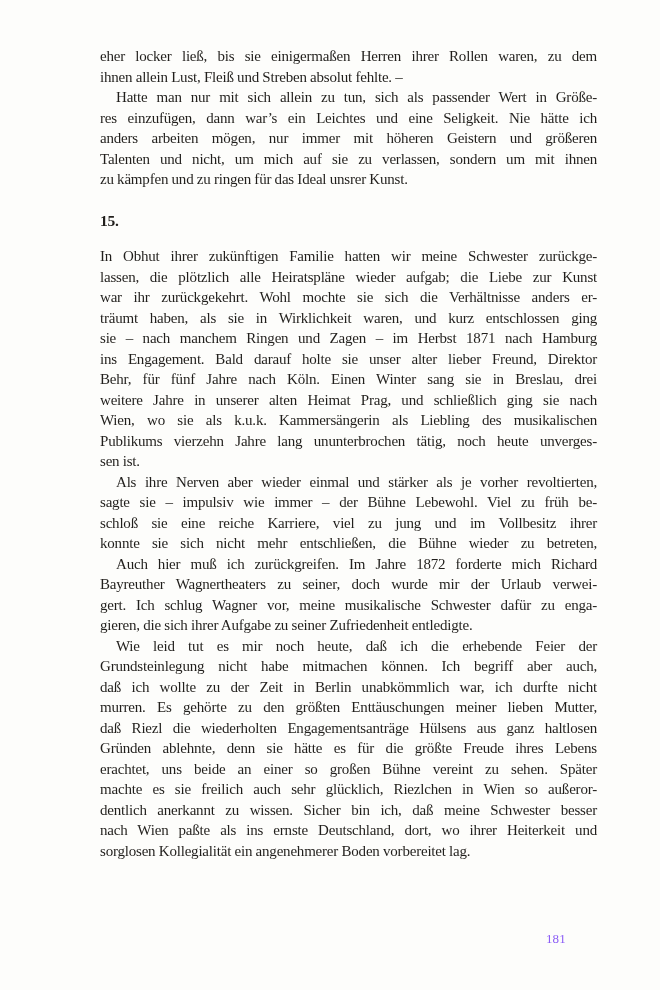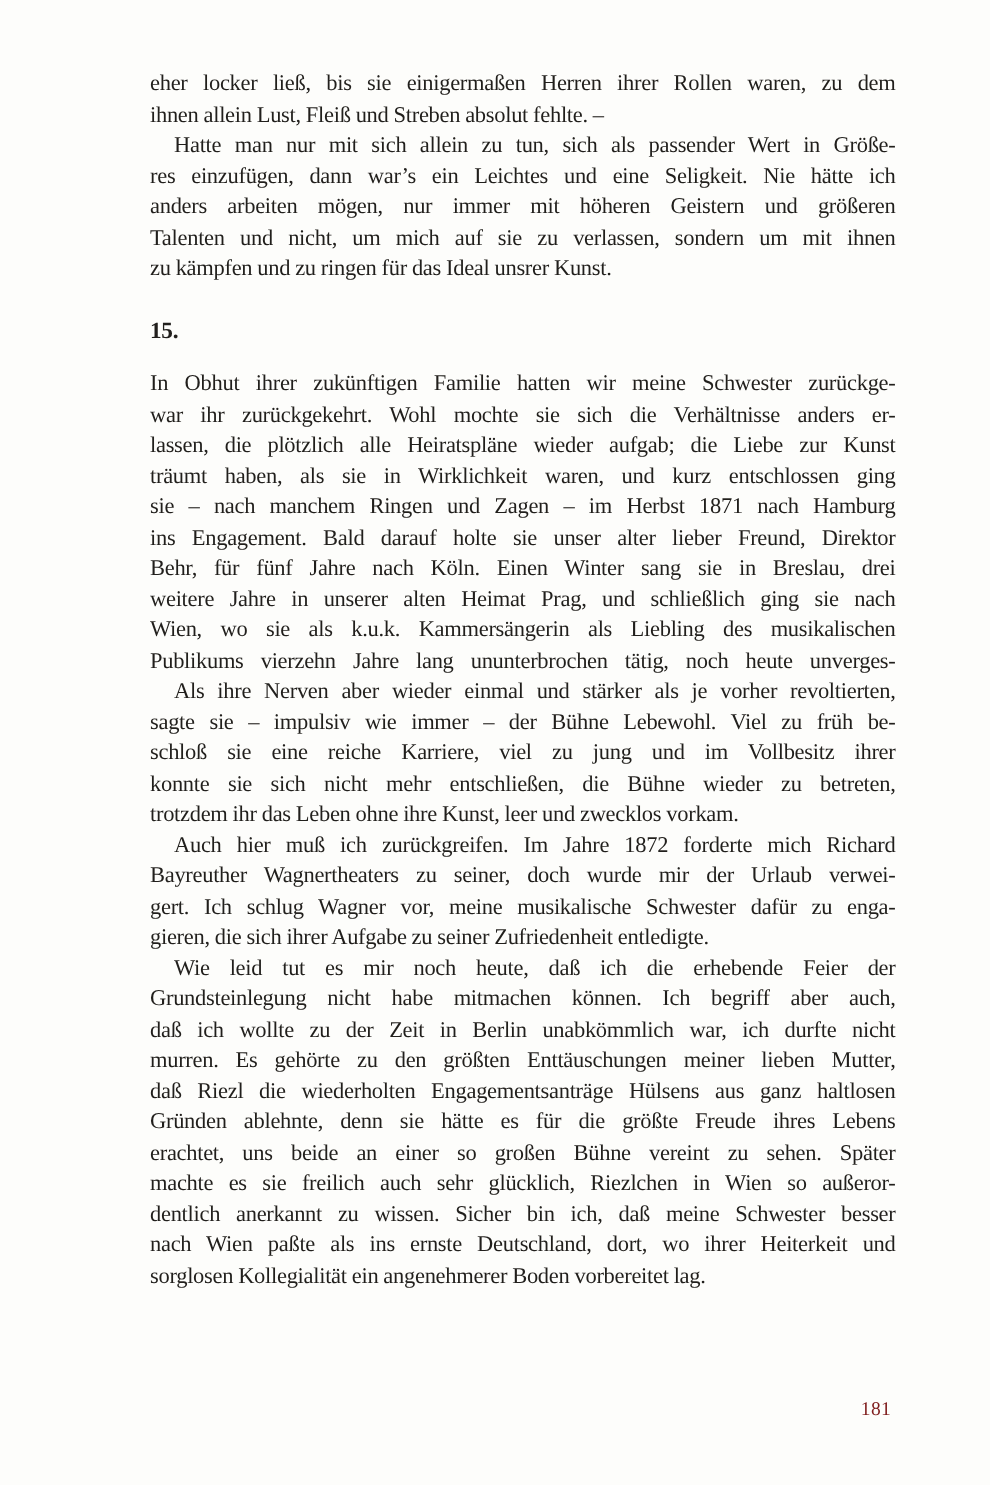"war ihr zurückgekehrt. Wohl mochte" div.line { order: before "lassen, die plötzlich alle Heiratspläne" -> after "lassen, die plötzlich alle Heiratspläne" }
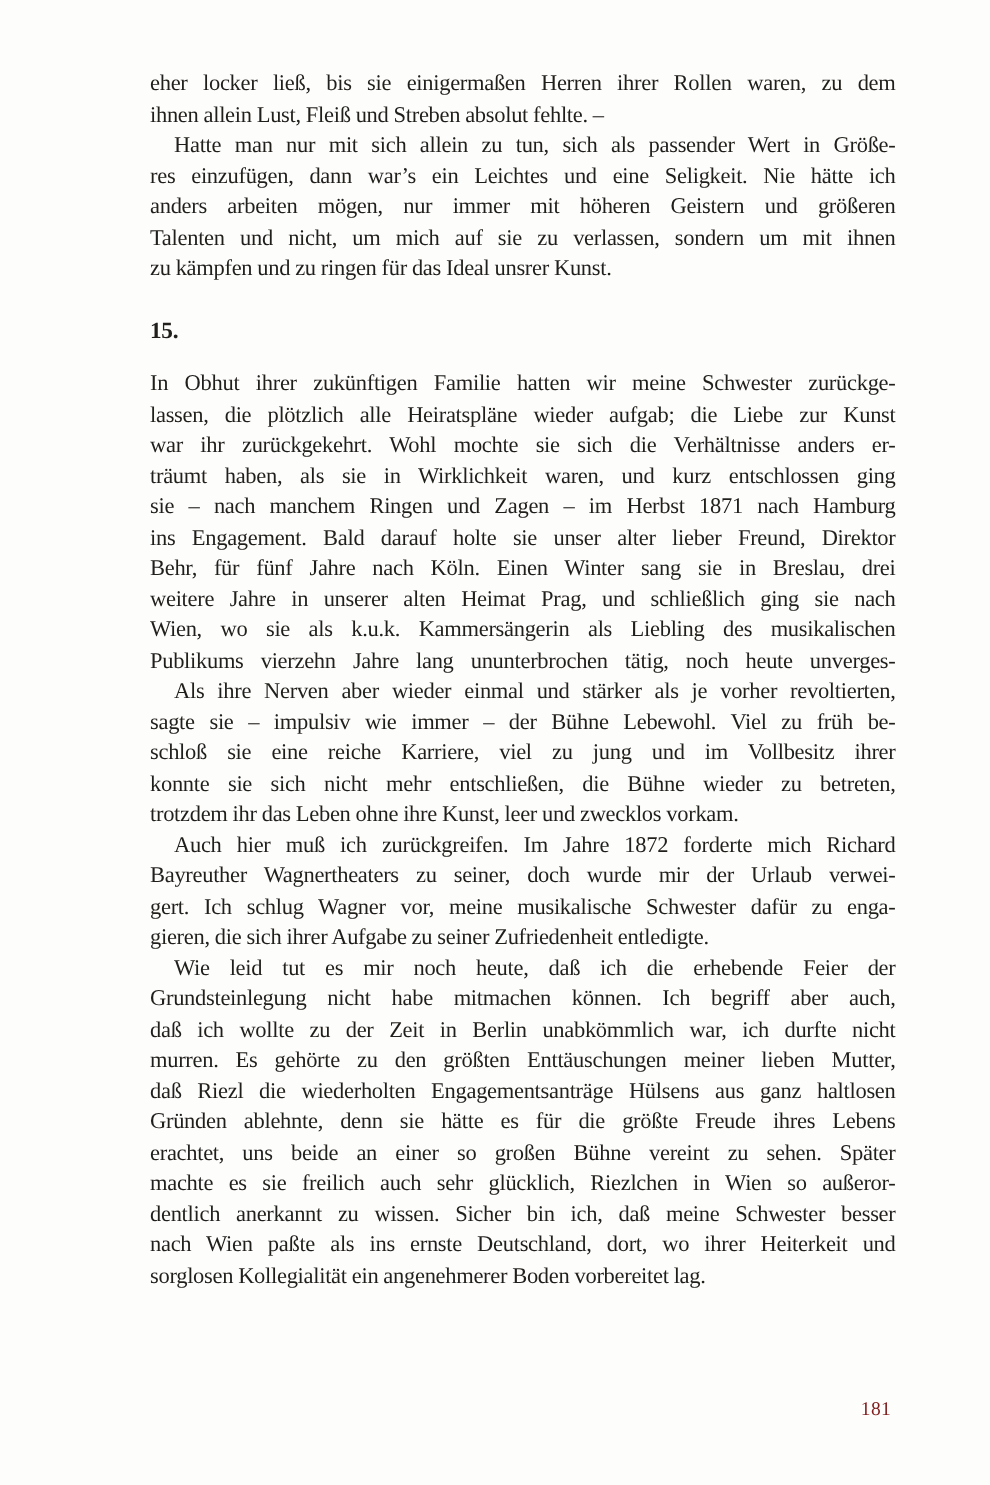"sen ist." div.line { html: none -> <div>sen ist.</div> }
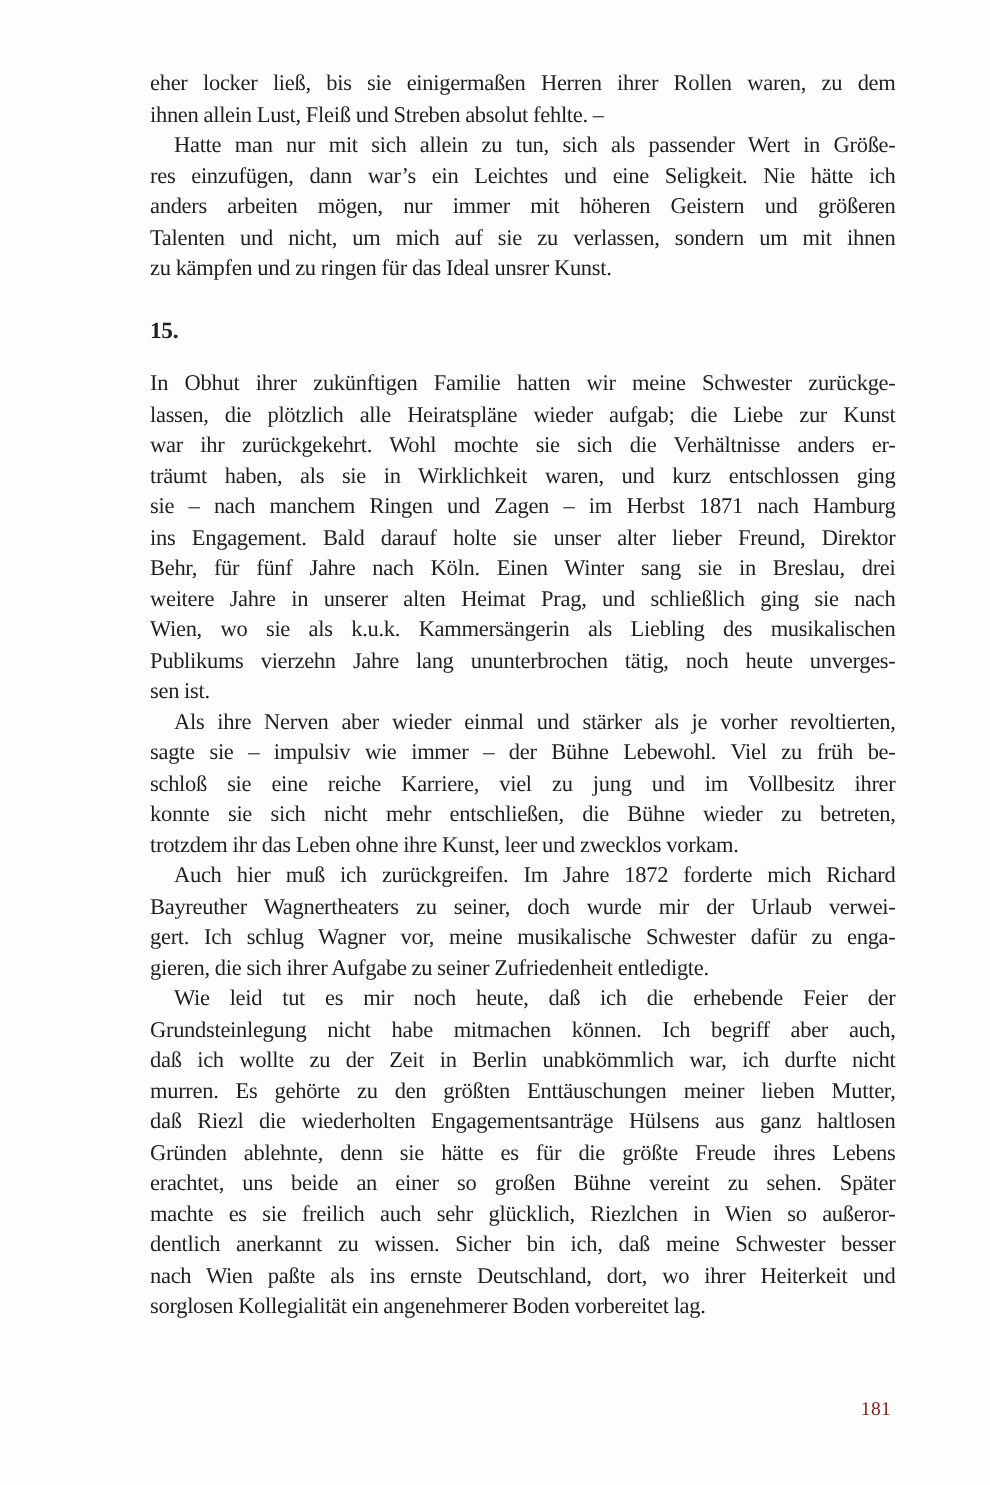"trotzdem ihr das Leben ohne" div.line { html: <div>trotzdem ihr das Leben ohne ihre Kunst, leer und zwecklos vorkam.</div> -> none }
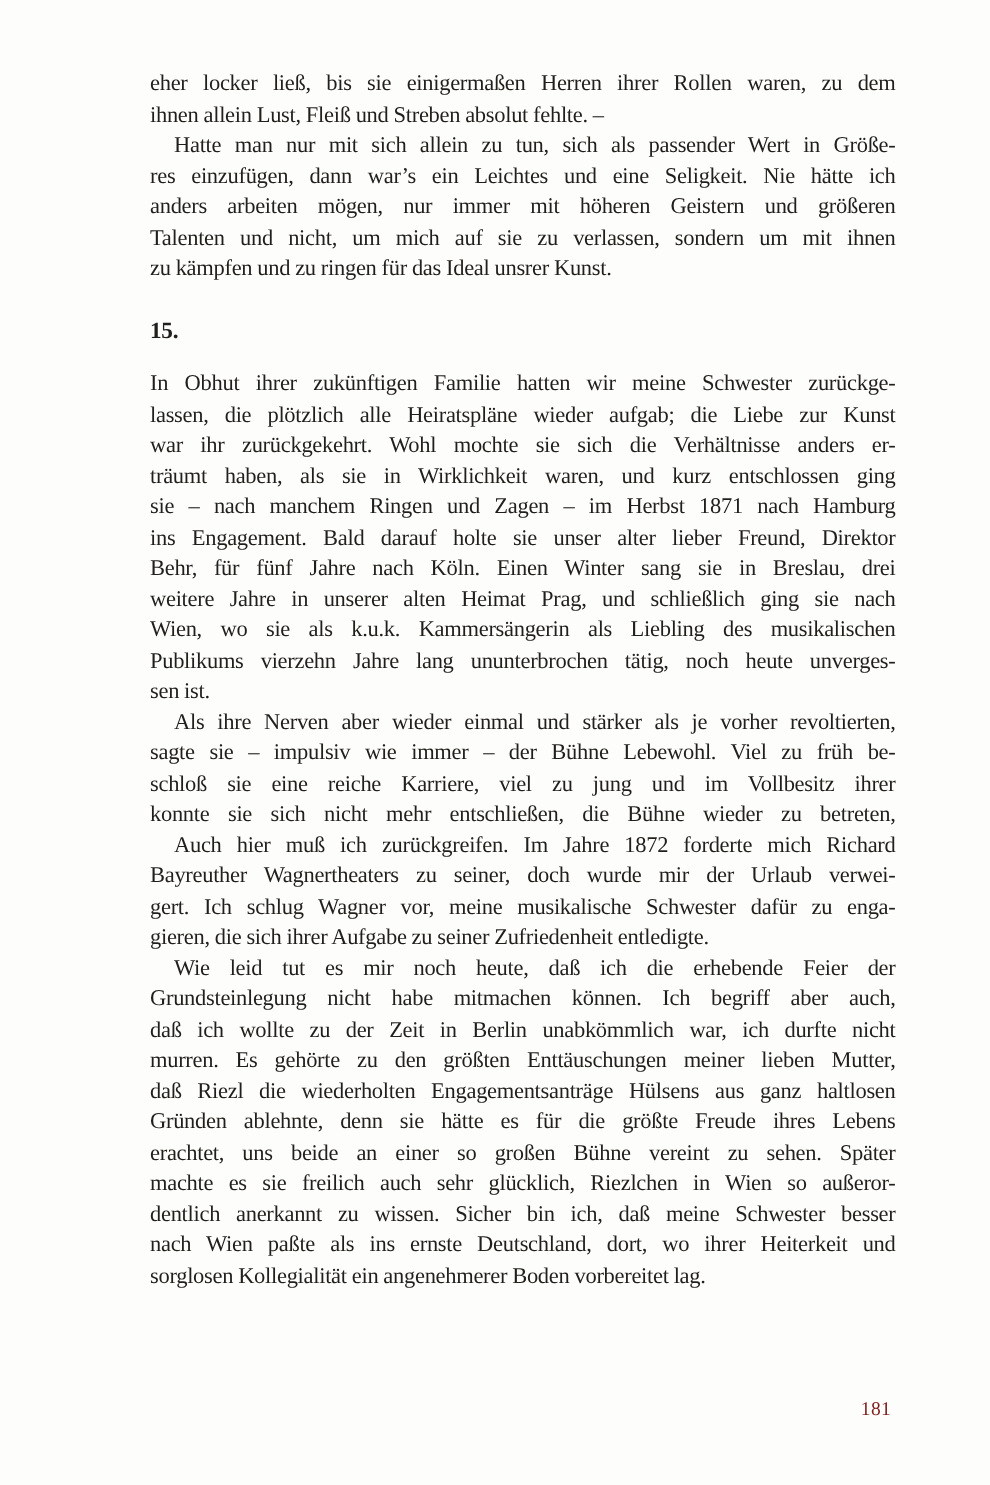"181" .page-number { color: #7f1d1d -> #8b5cf6; right: 66px -> 94px }
